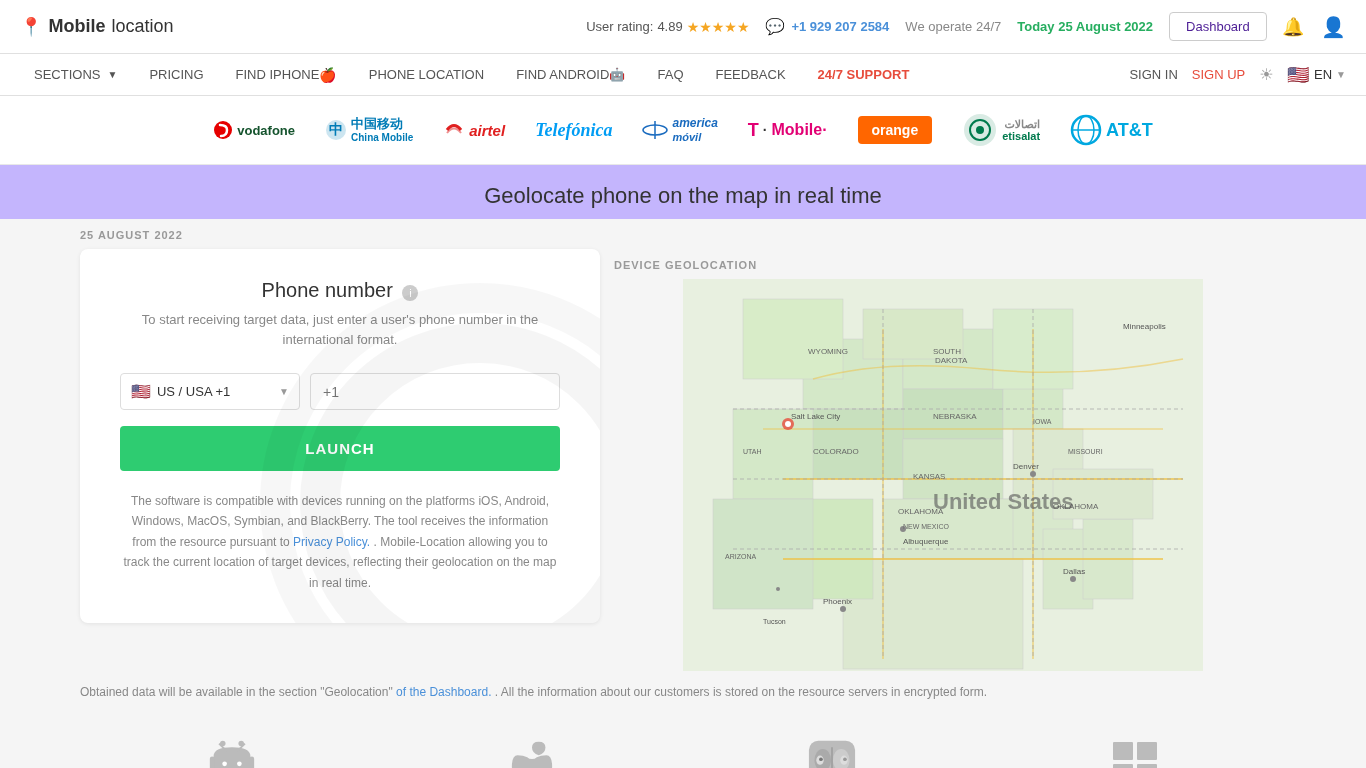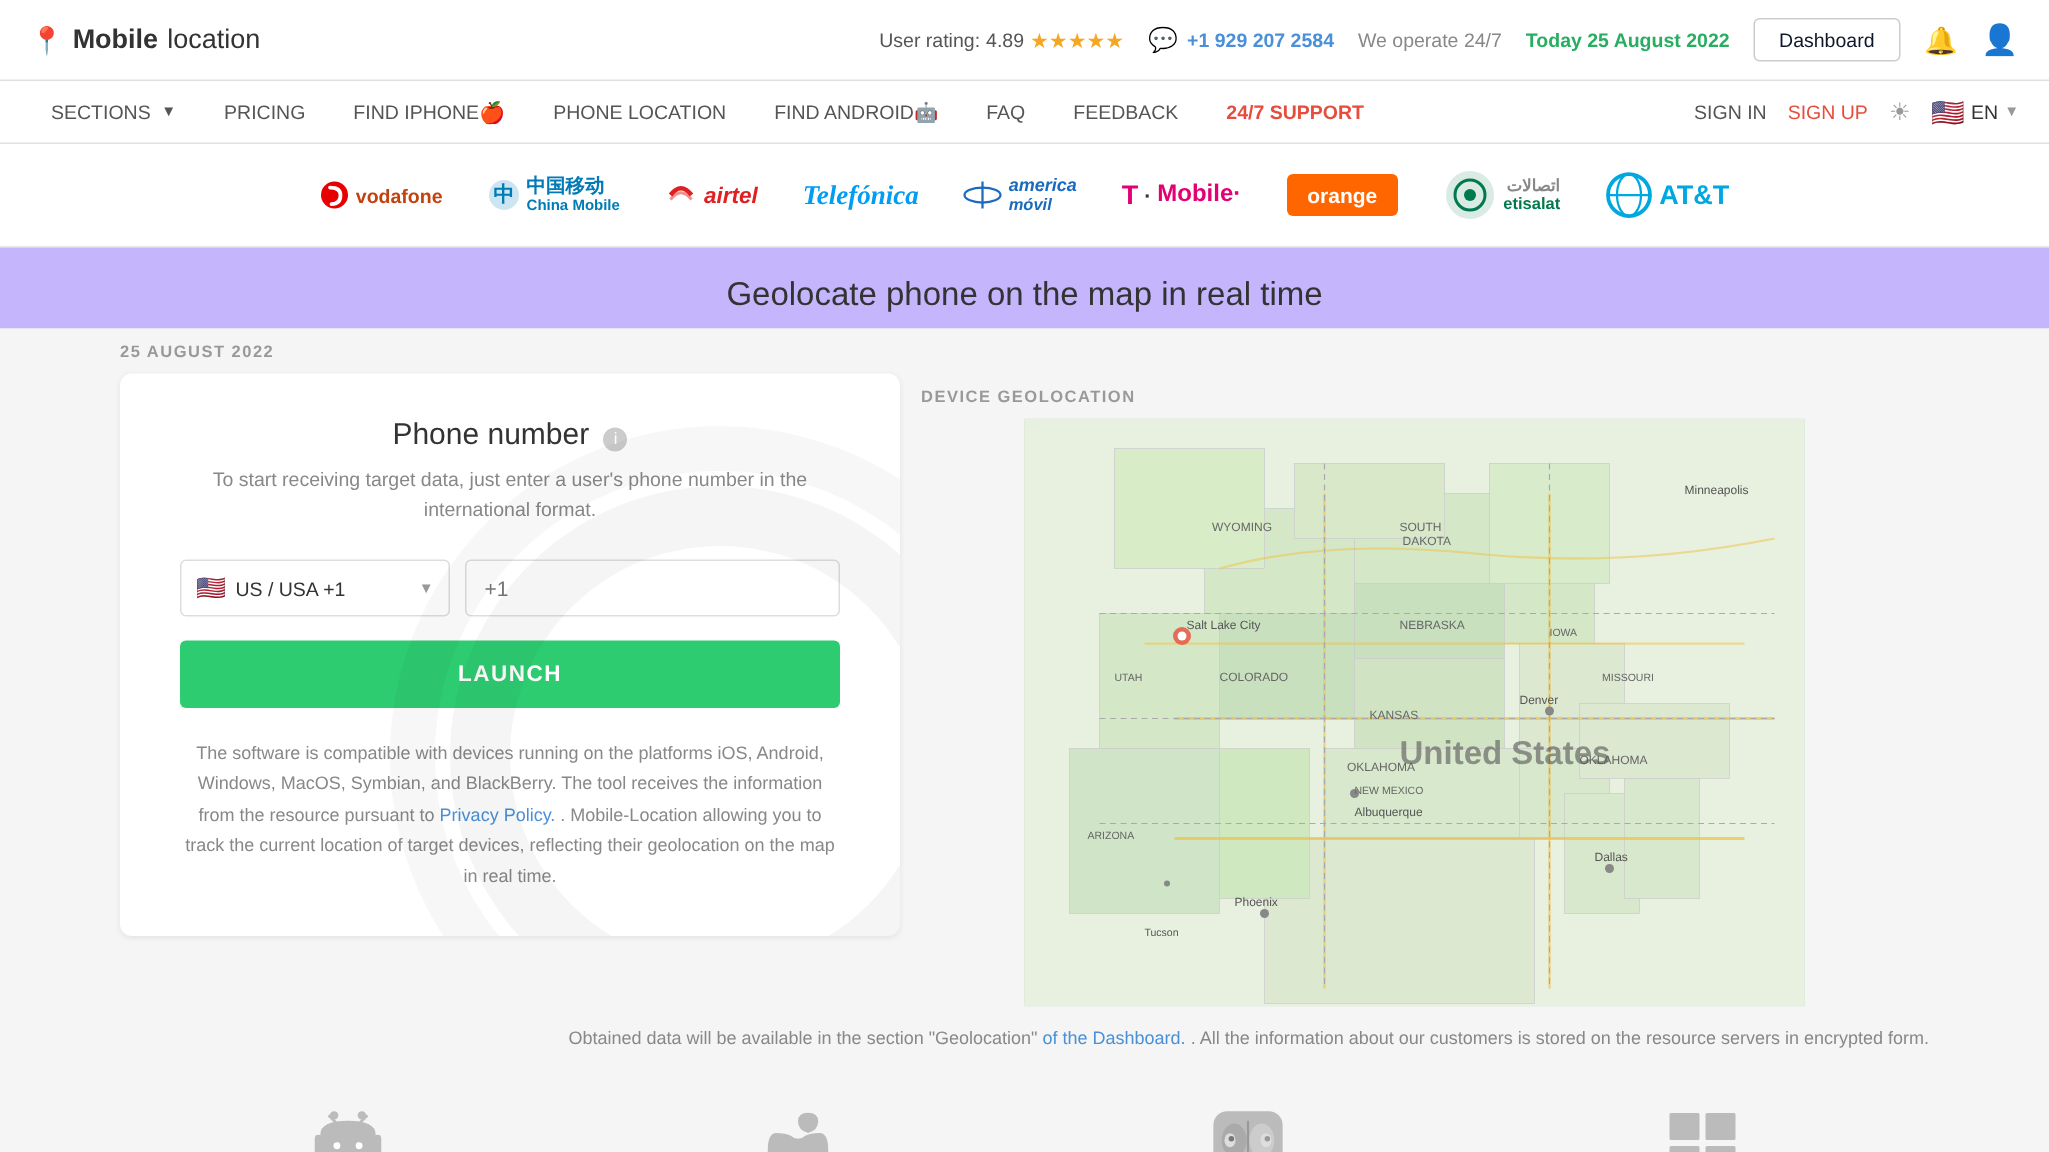"Dashboard" .dashboard-btn { color: #0f172a -> #4c1d95 }
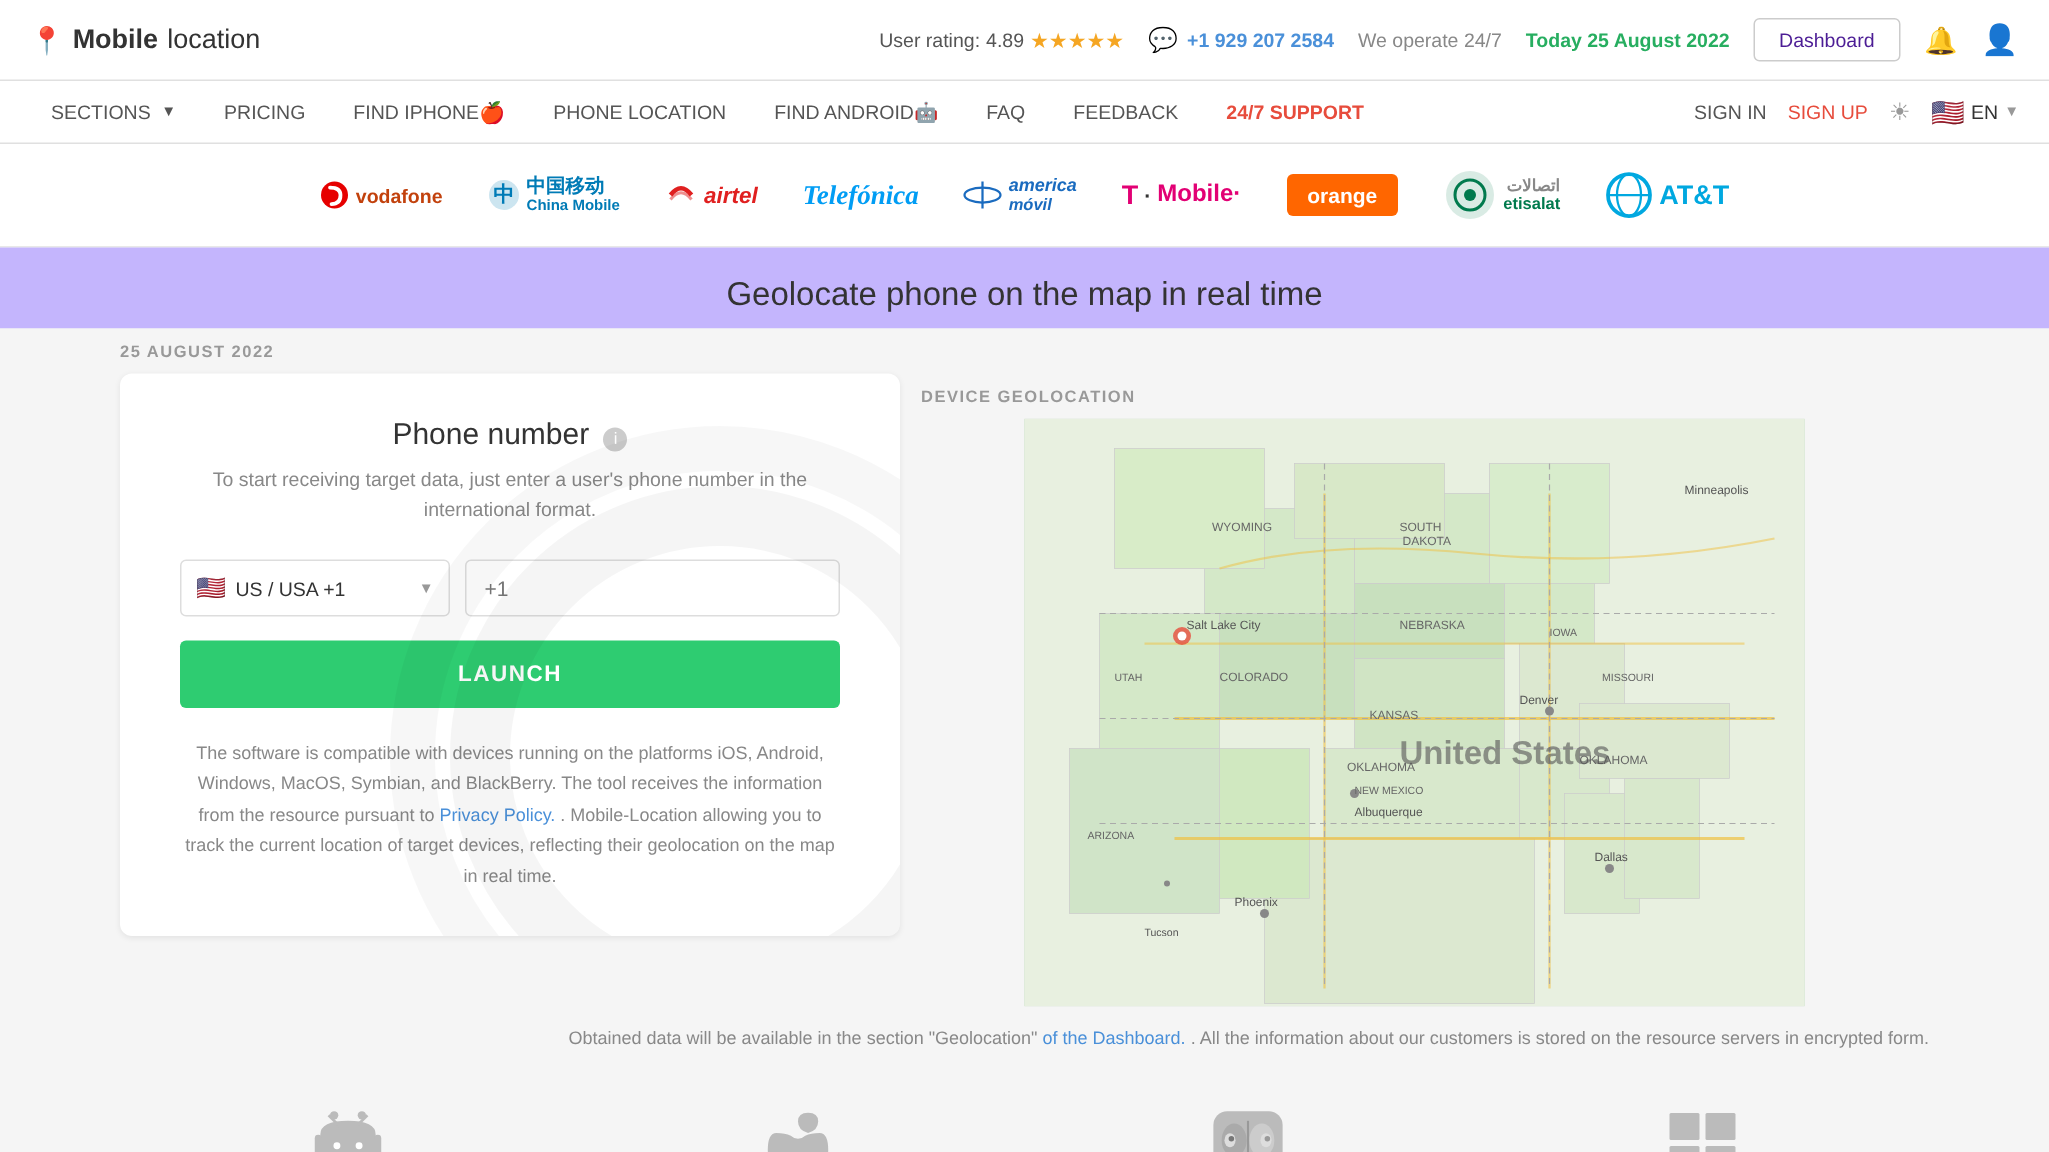"vodafone" .brand-vodafone { color: #c2410c -> #14532d }
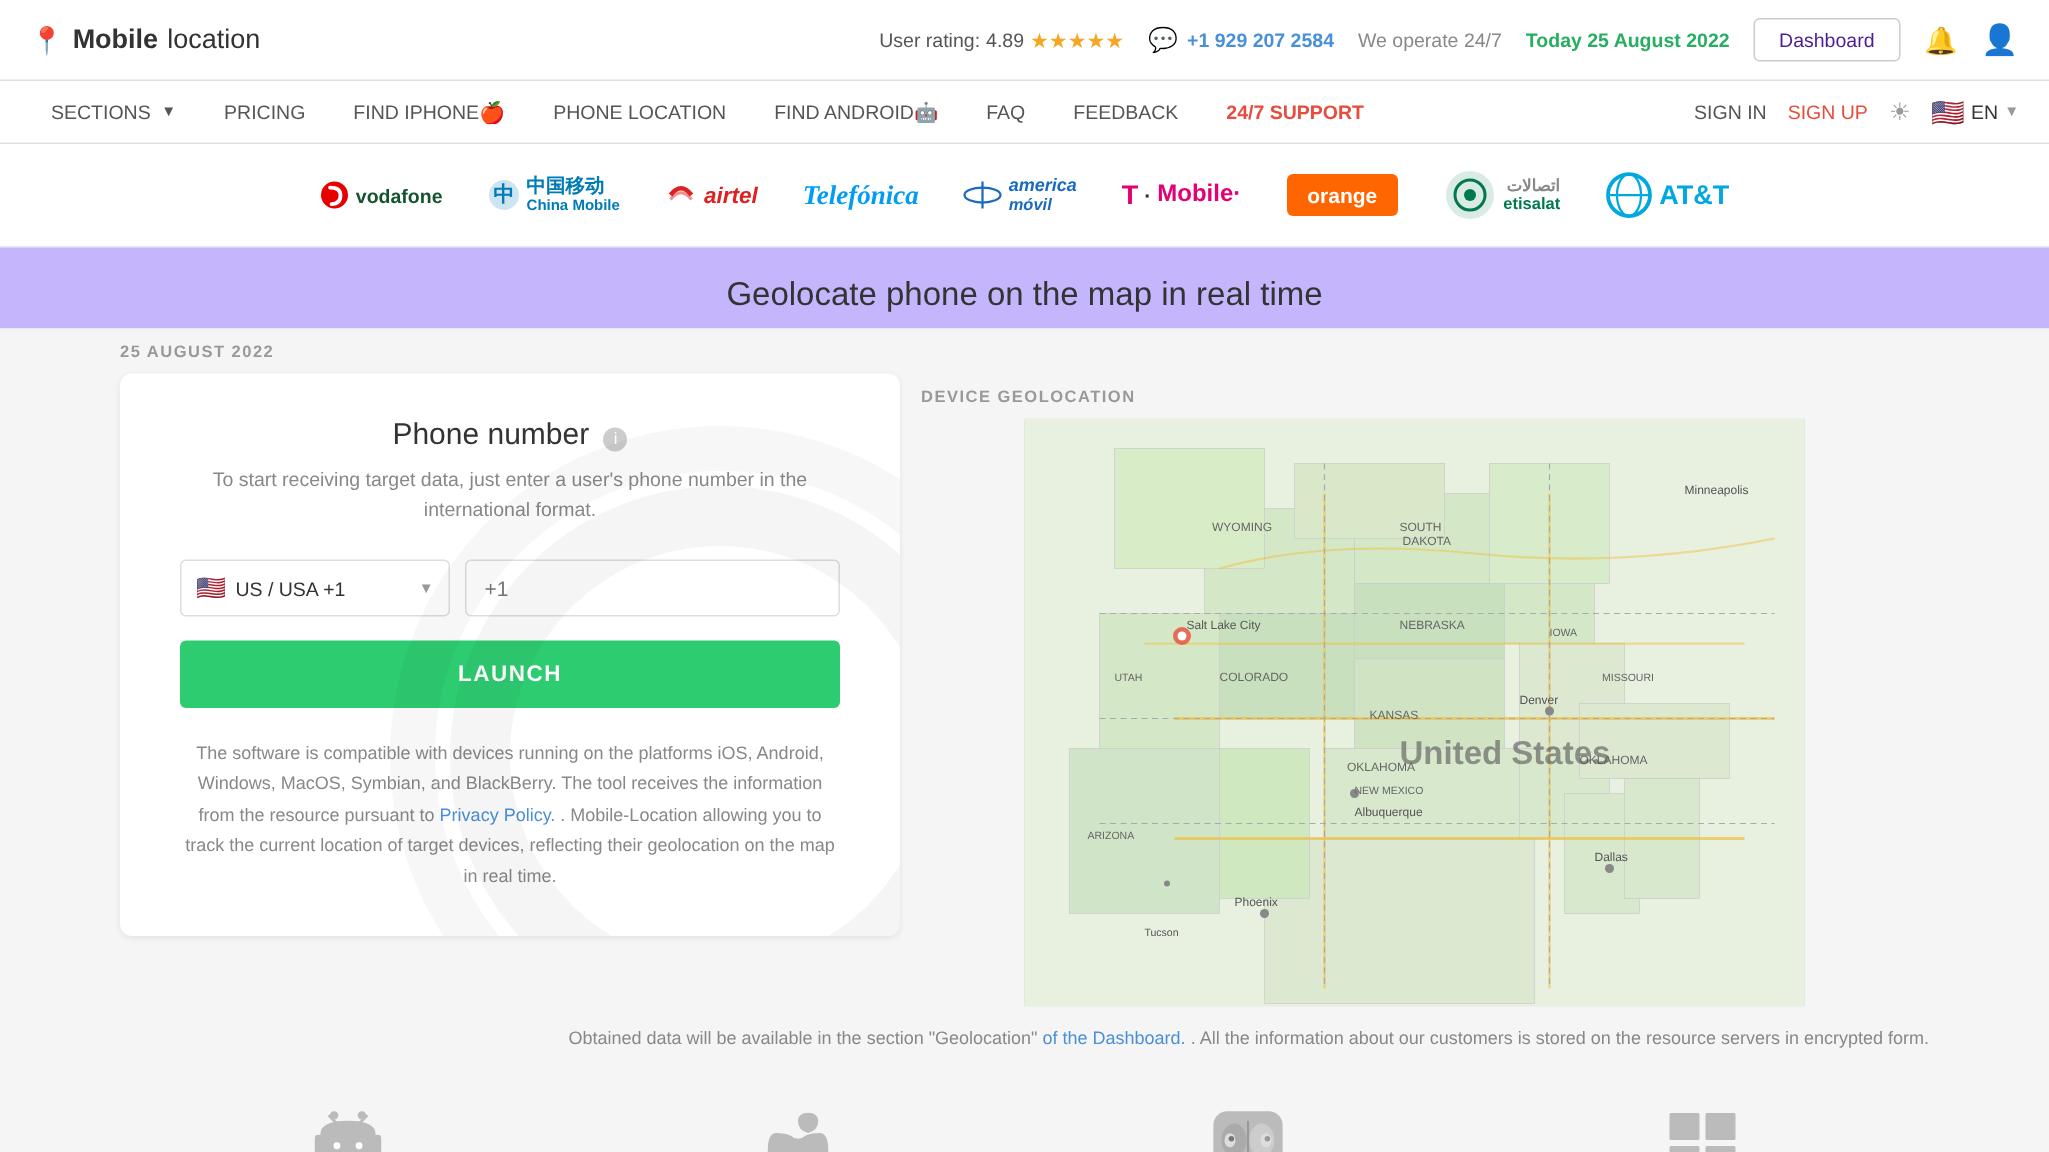"Obtained data will be available" .bottom-text { text-align: right -> left }
